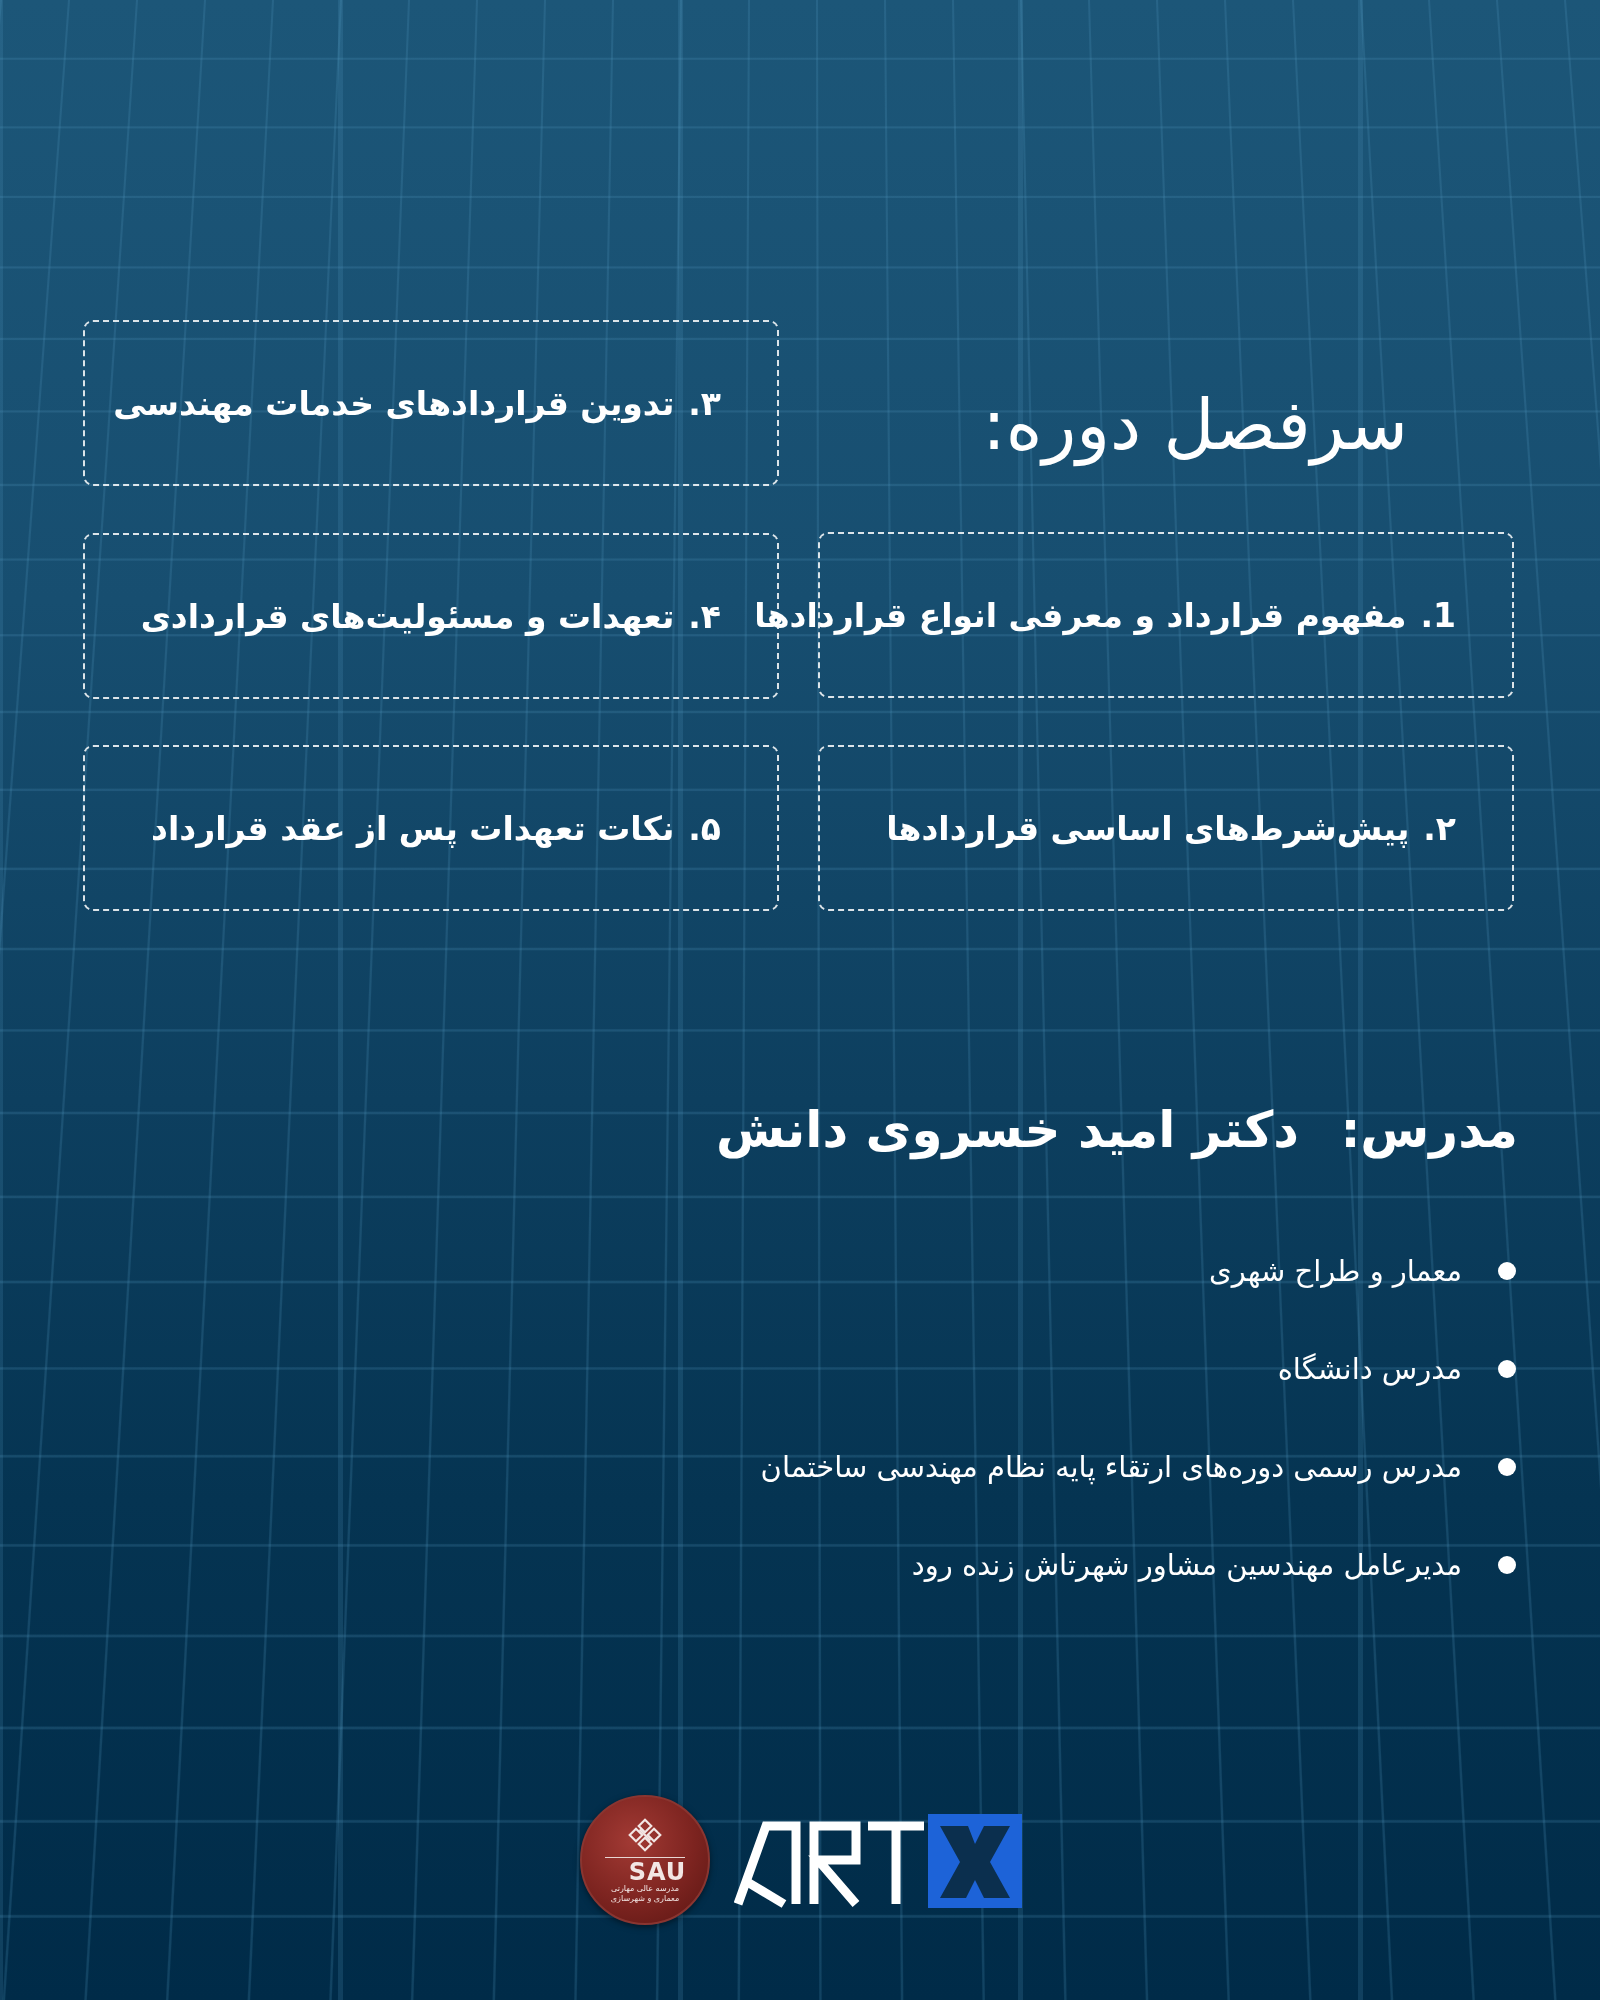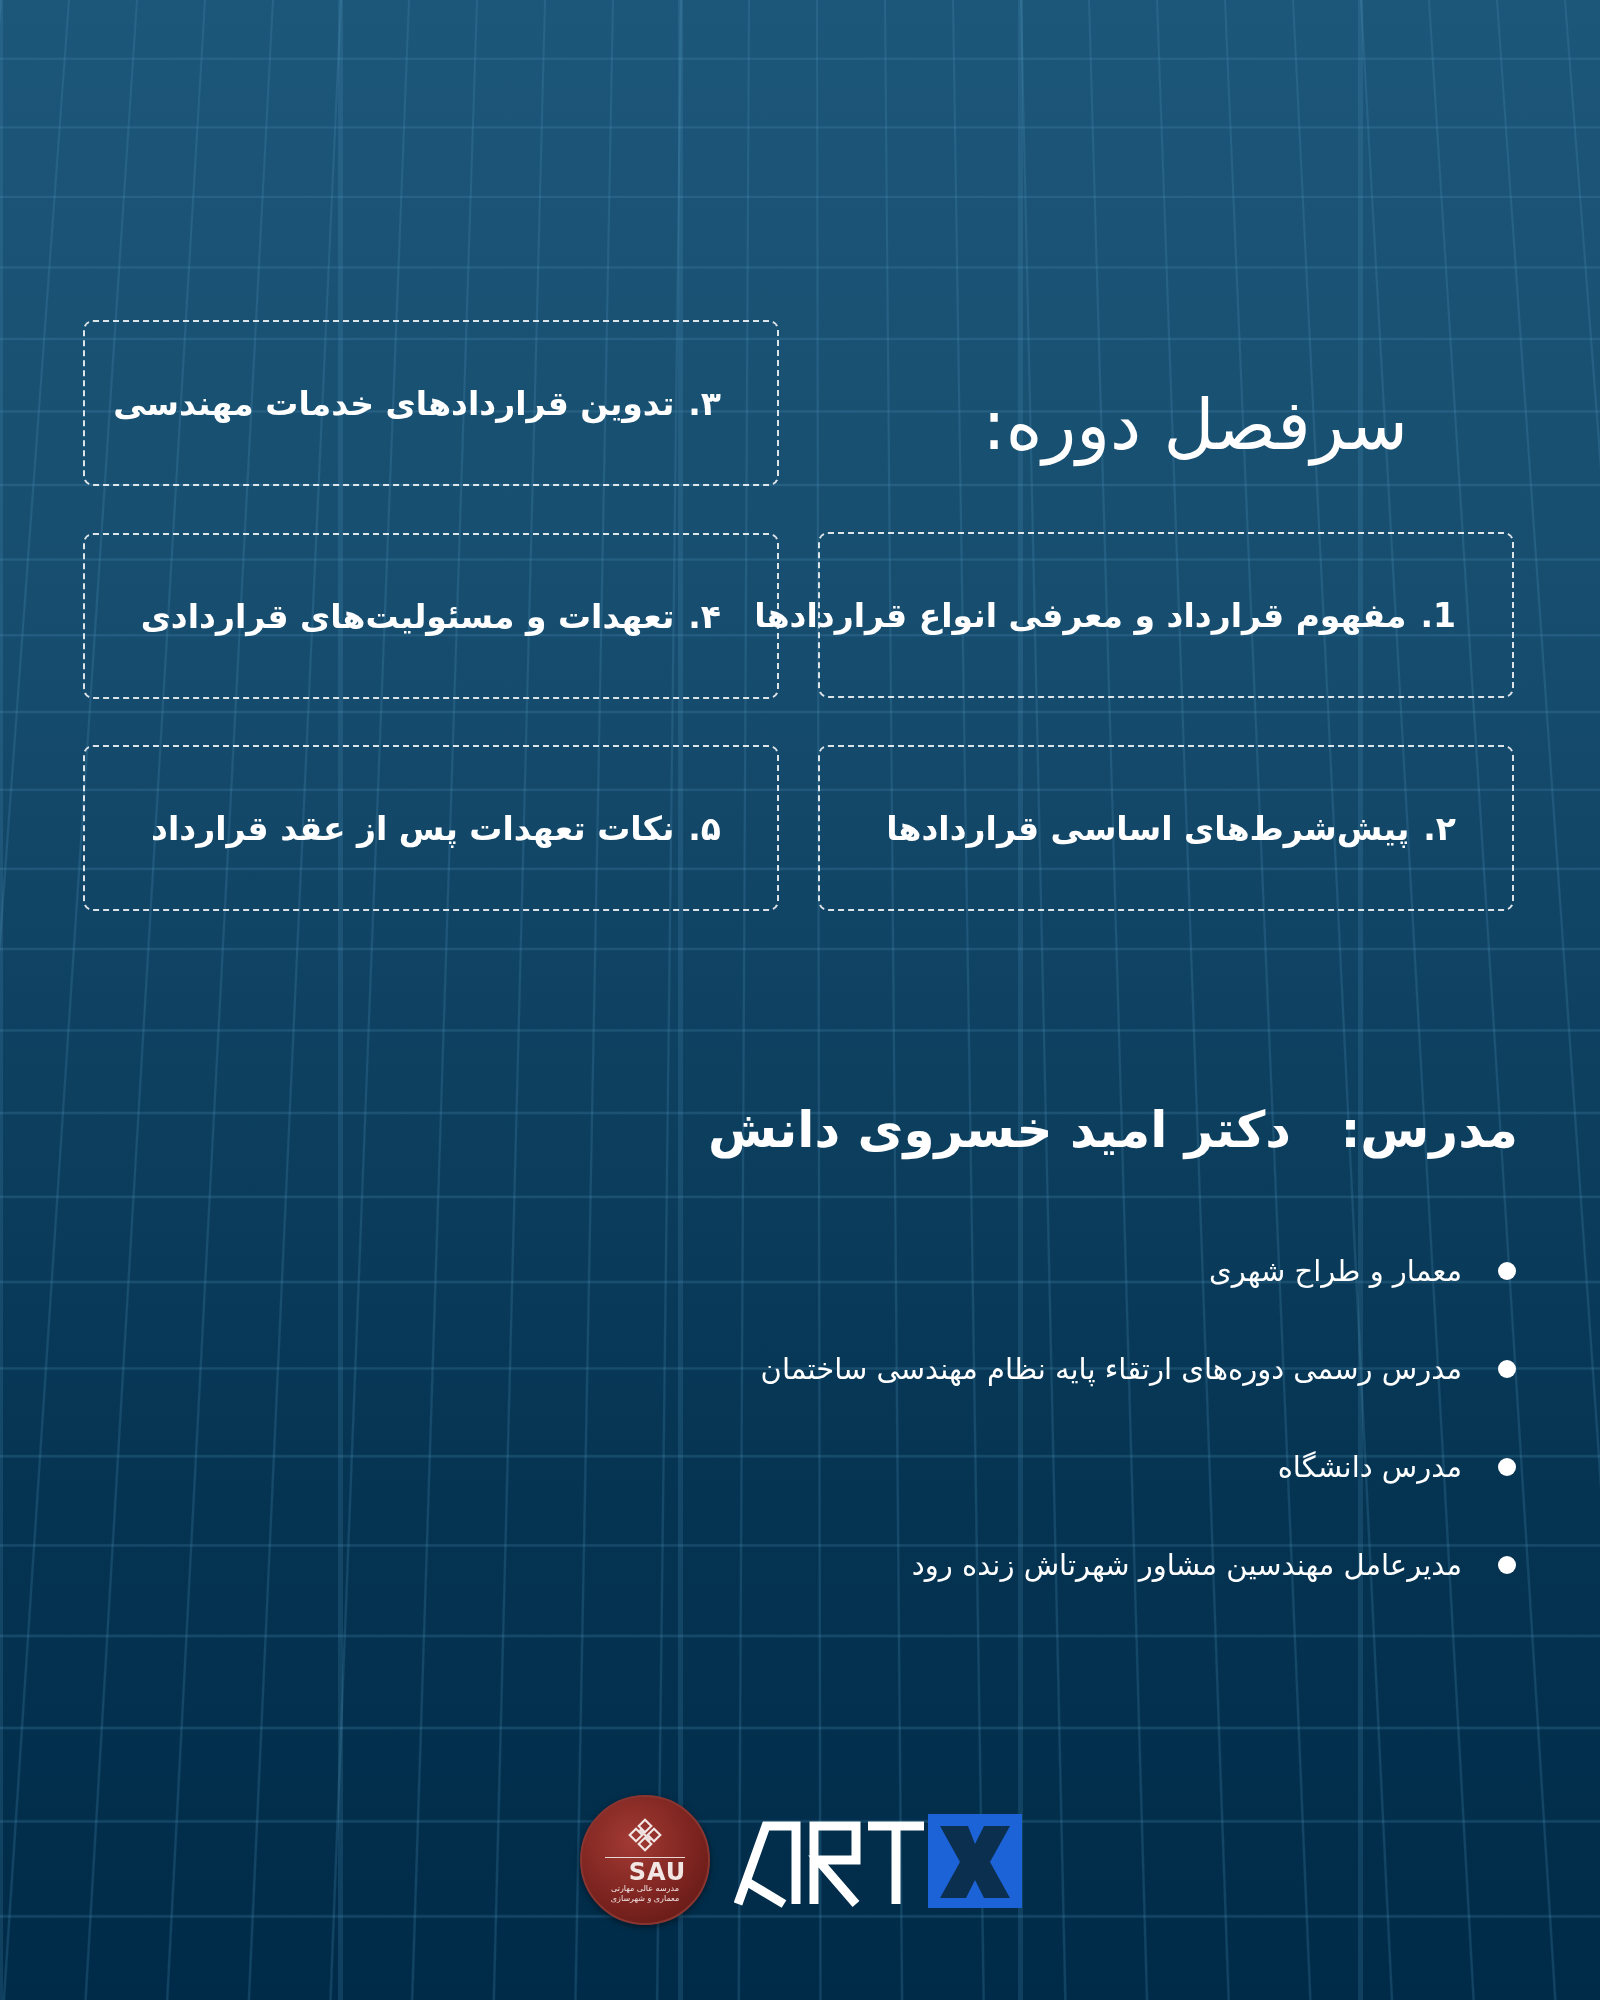"مدرس:" .instructor .label { margin-left: 32px -> 24px }
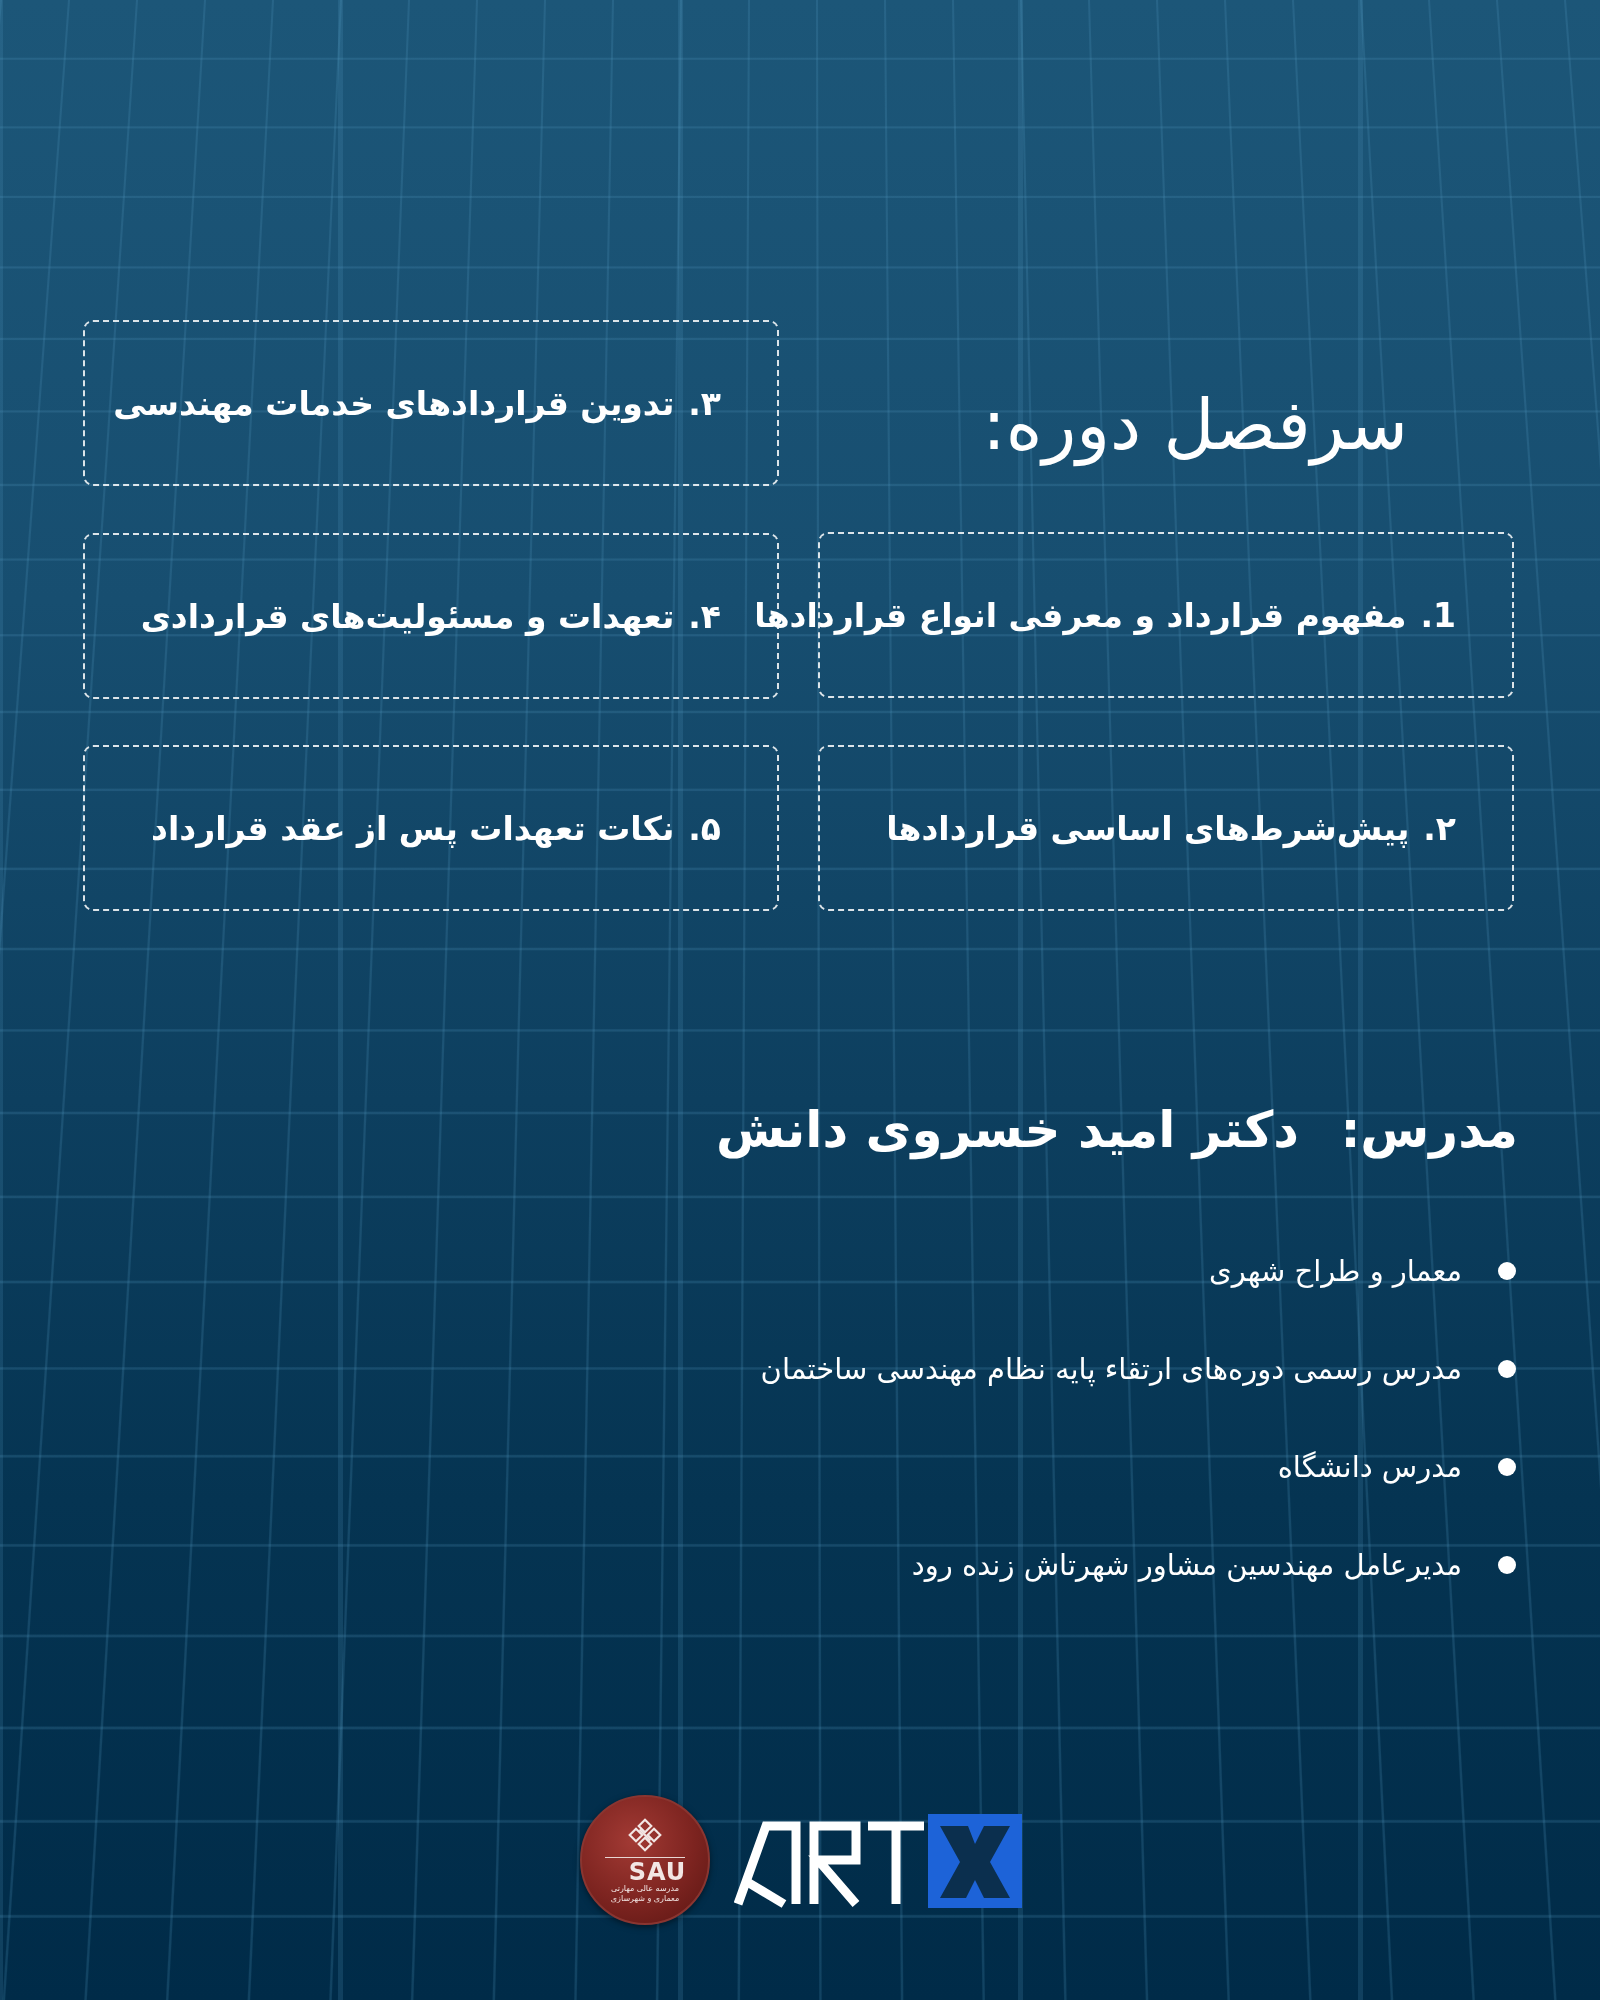"مدرس رسمی دوره‌های ارتقاء پایه" div.bullet { order: before "مدرس دانشگاه" -> after "مدرس دانشگاه" }
